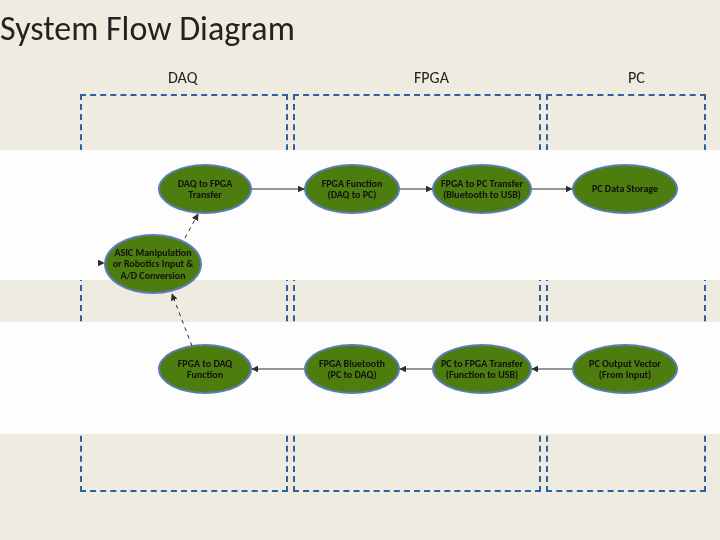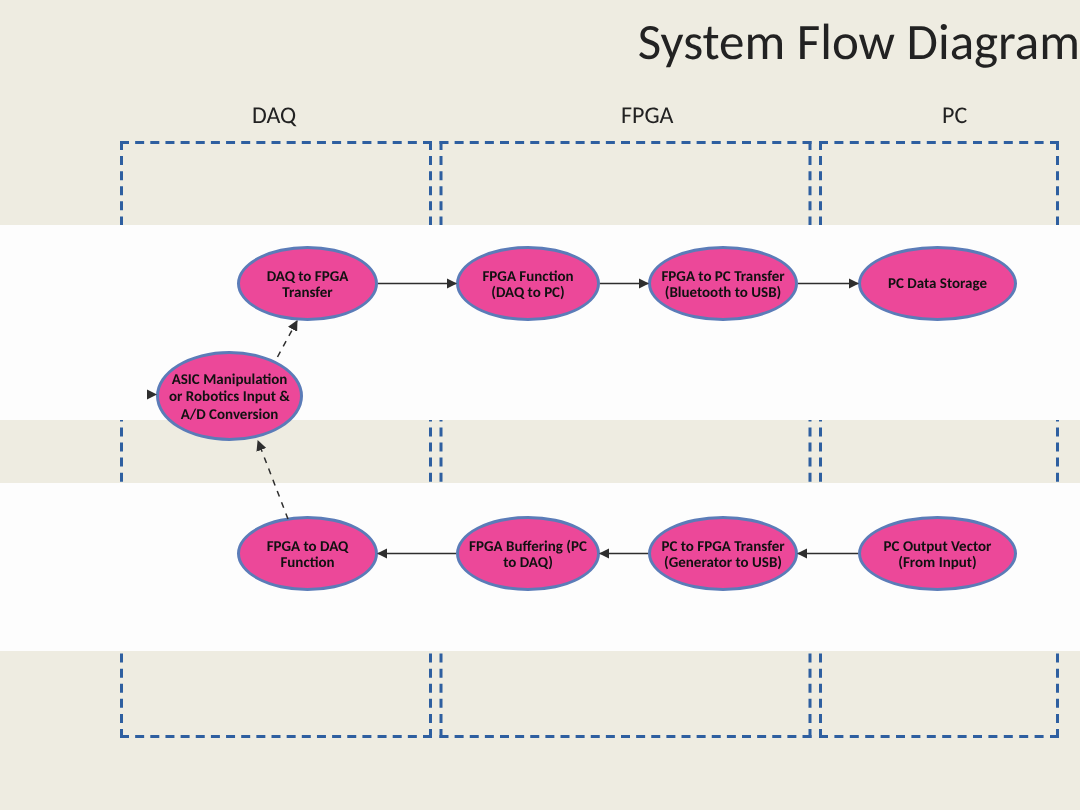"System Flow Diagram" .title { text-align: right -> left }
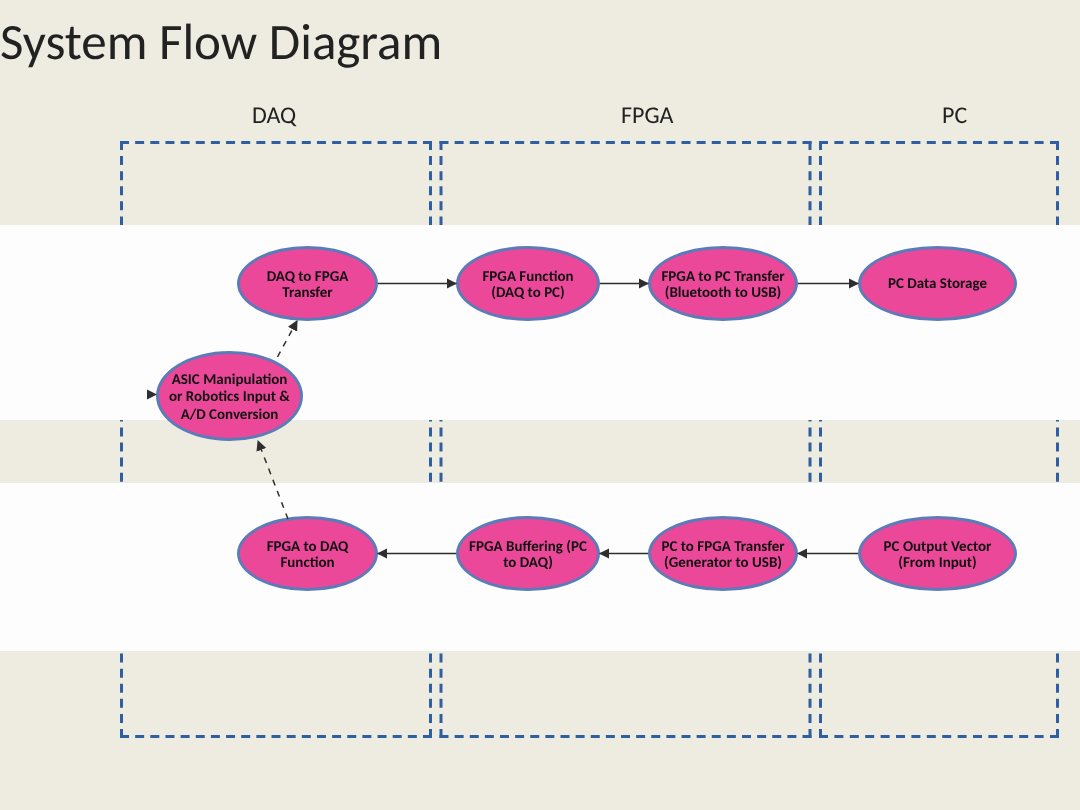"DAQ to FPGA Transfer" .node { background: #ec4899 -> #4d7c0f }
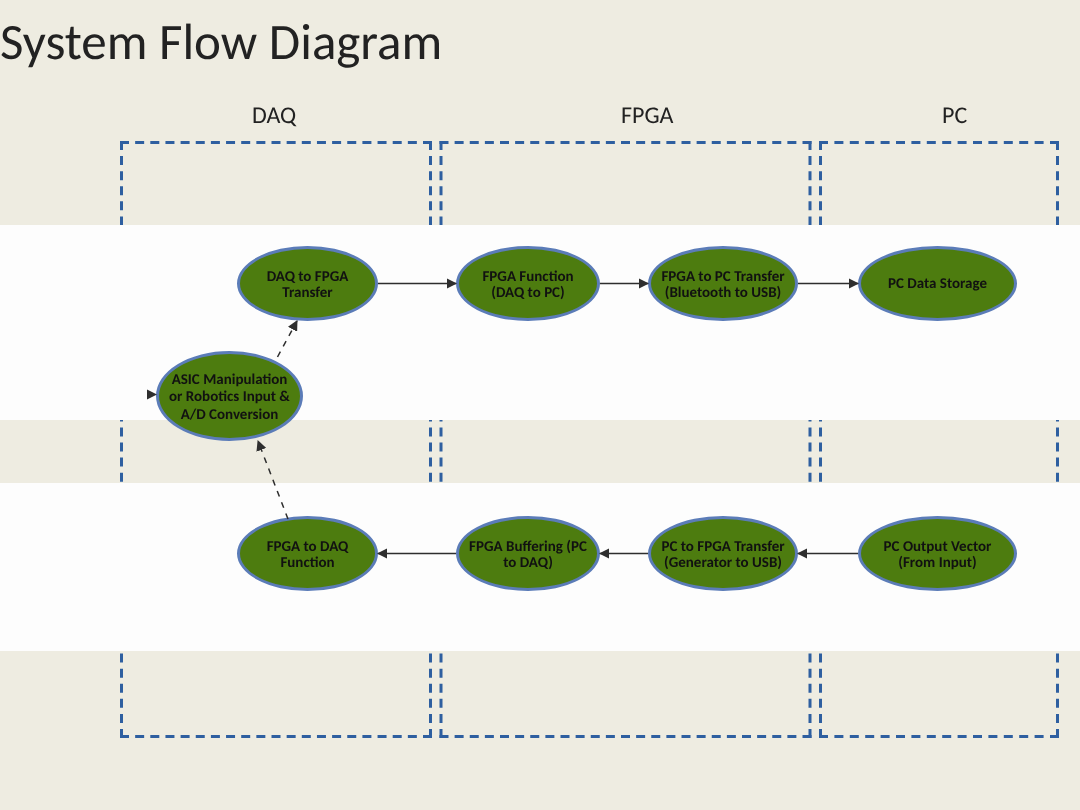"FPGA Buffering (PC to DAQ)" div.node { text: Buffering -> Bluetooth }
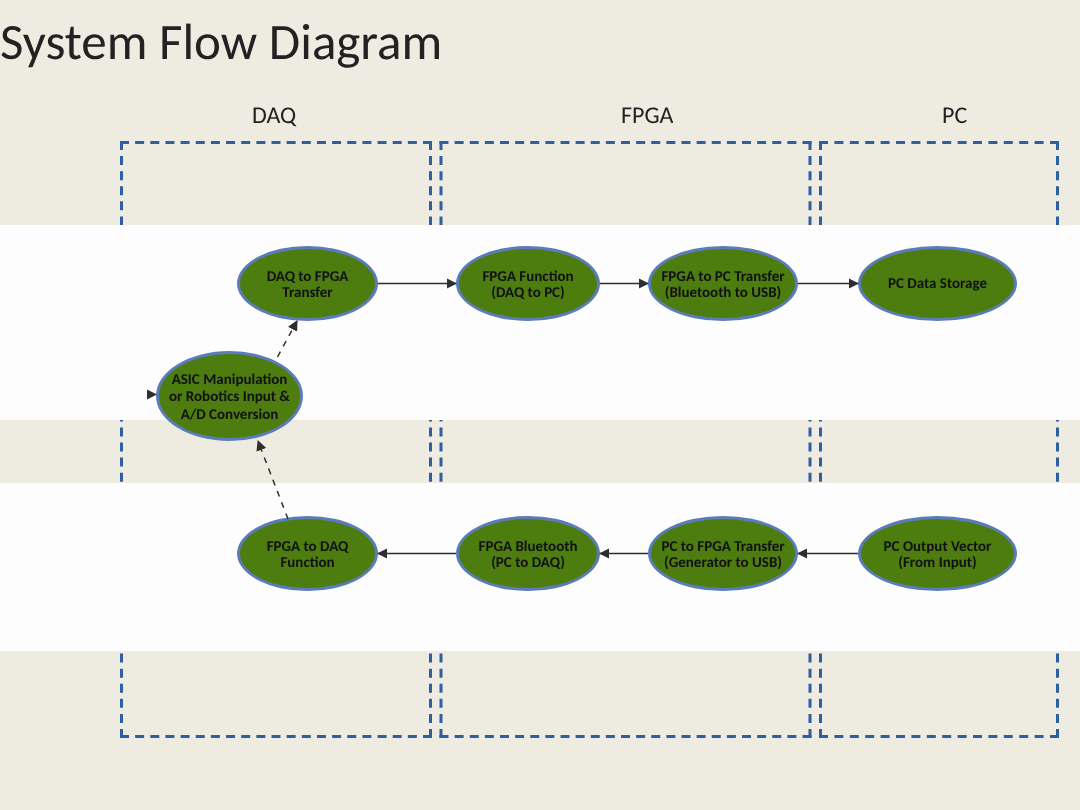"PC to FPGA Transfer (Generator" div.node { text: Generator -> Function }
